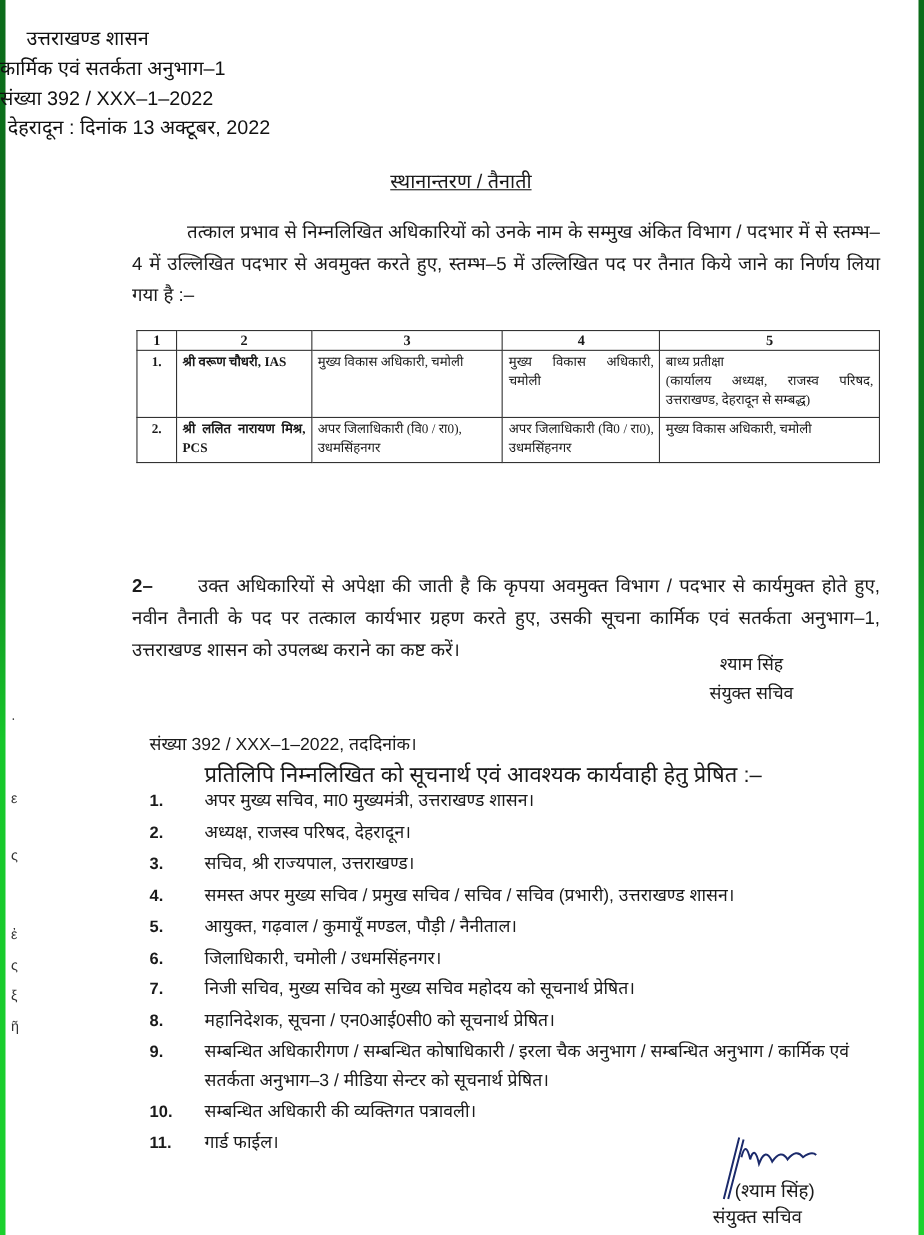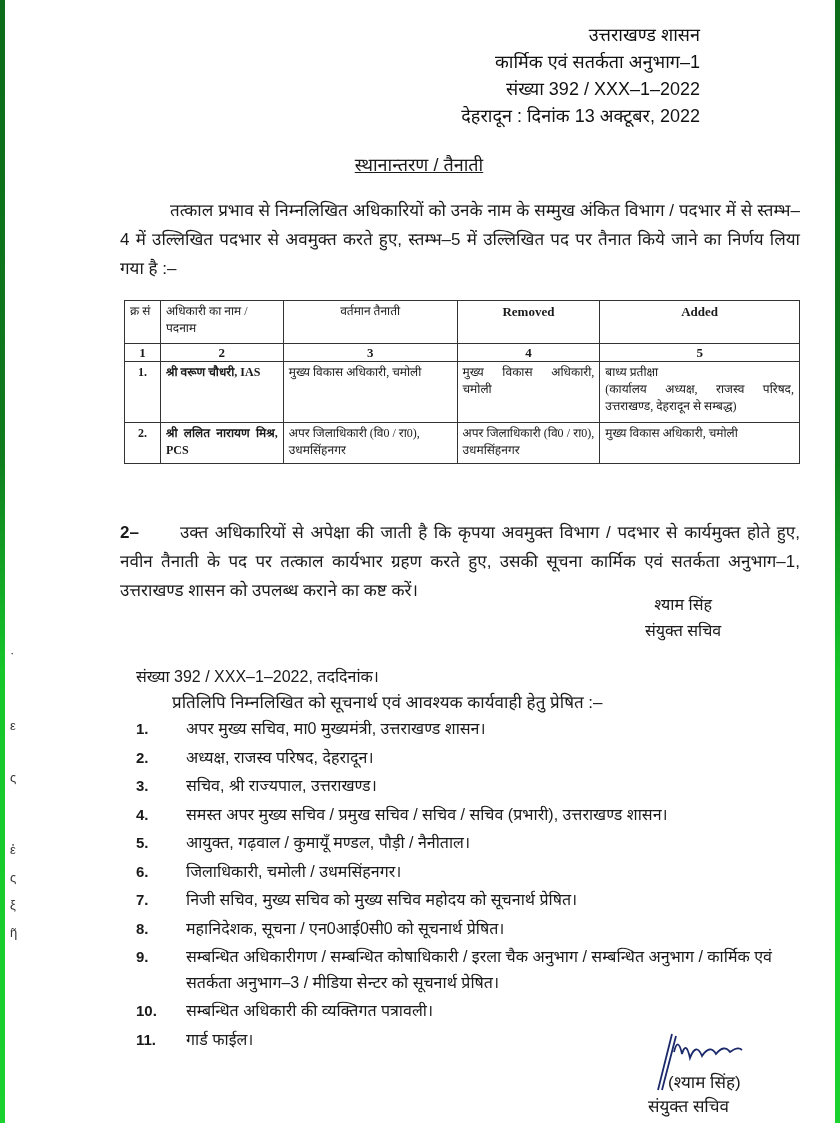"उत्तराखण्ड शासन" .header { text-align: right -> left }
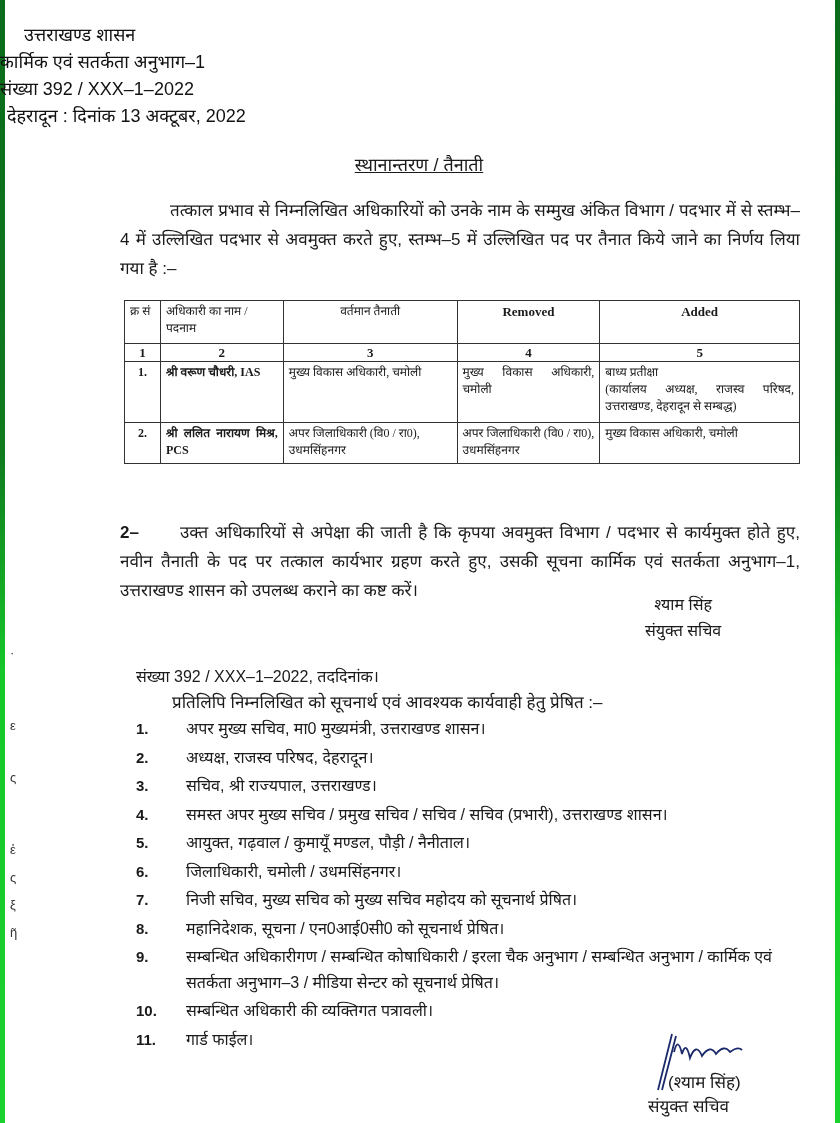"क्र सं" tr { html: <tr> <th>क्र सं</th> <th>अधिकारी का नाम / पदनाम</th> <th>वर्तमान तैनाती</th> <th>Removed</th> <th>Added</th> </tr> -> none }
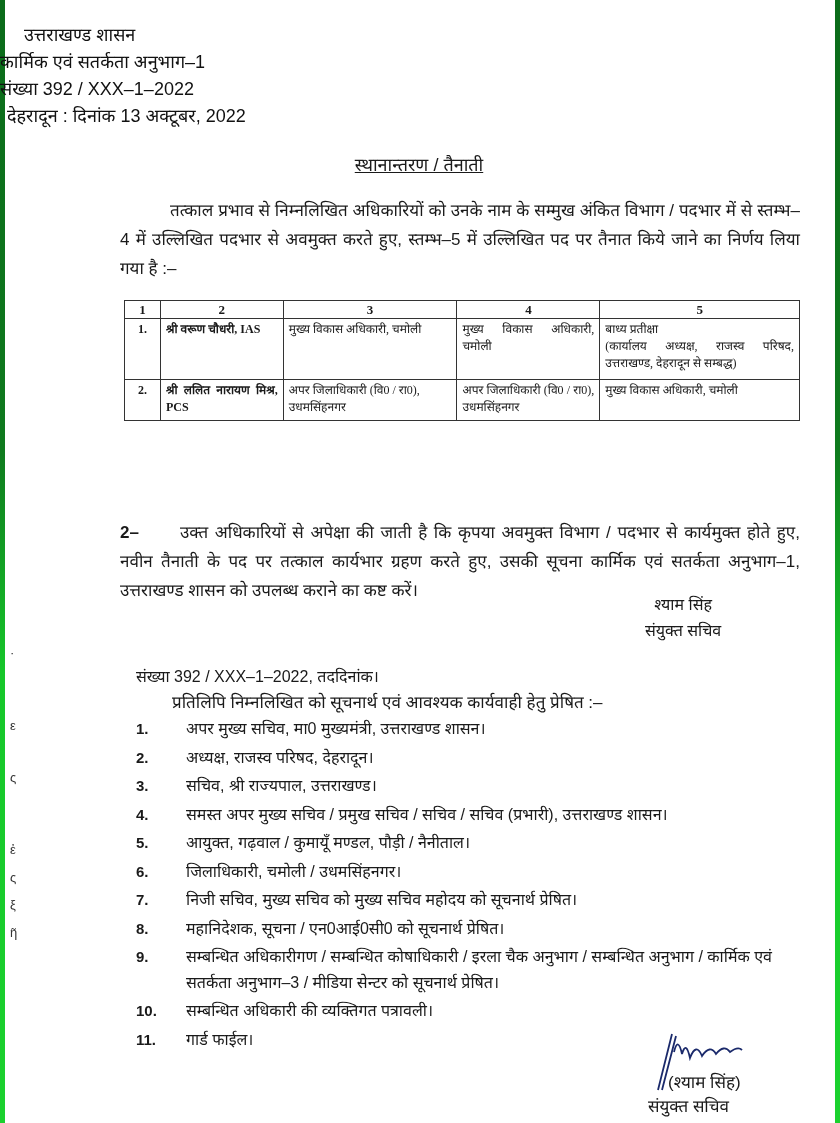"प्रतिलिपि निम्नलिखित को सूचनार्थ एवं" .copyintro { font-size: 17px -> 20px; left: 172px -> 186px }
